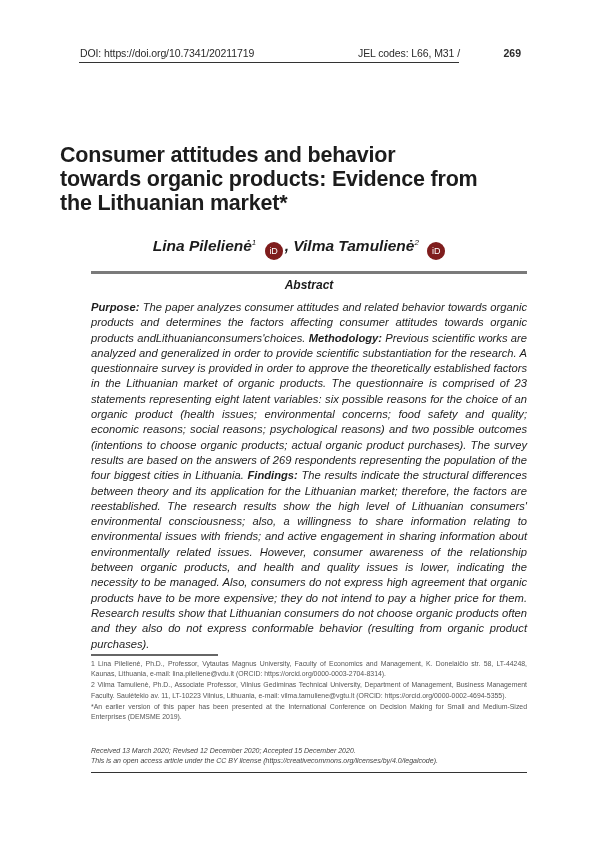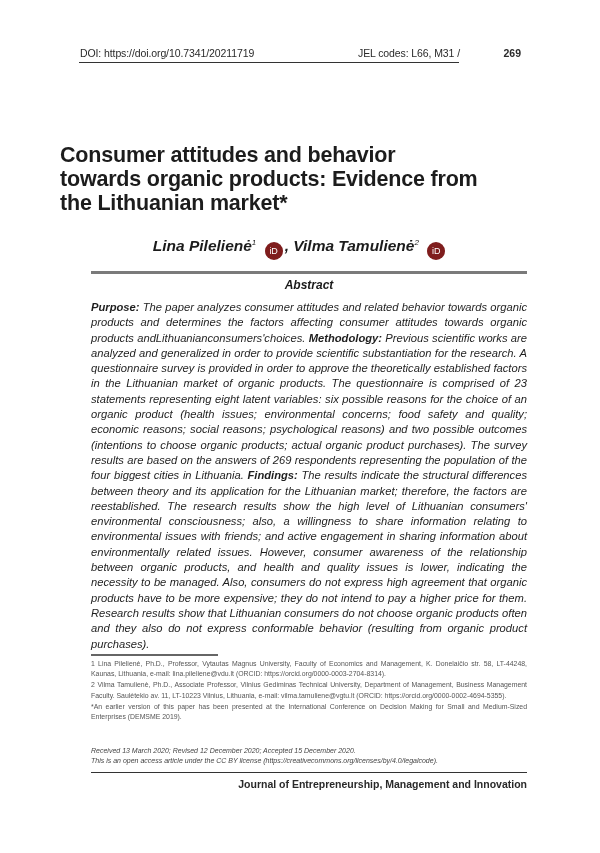"Journal of Entrepreneurship, Management" div { html: <div>Journal of Entrepreneurship, Management and Innovation</div> -> none }
